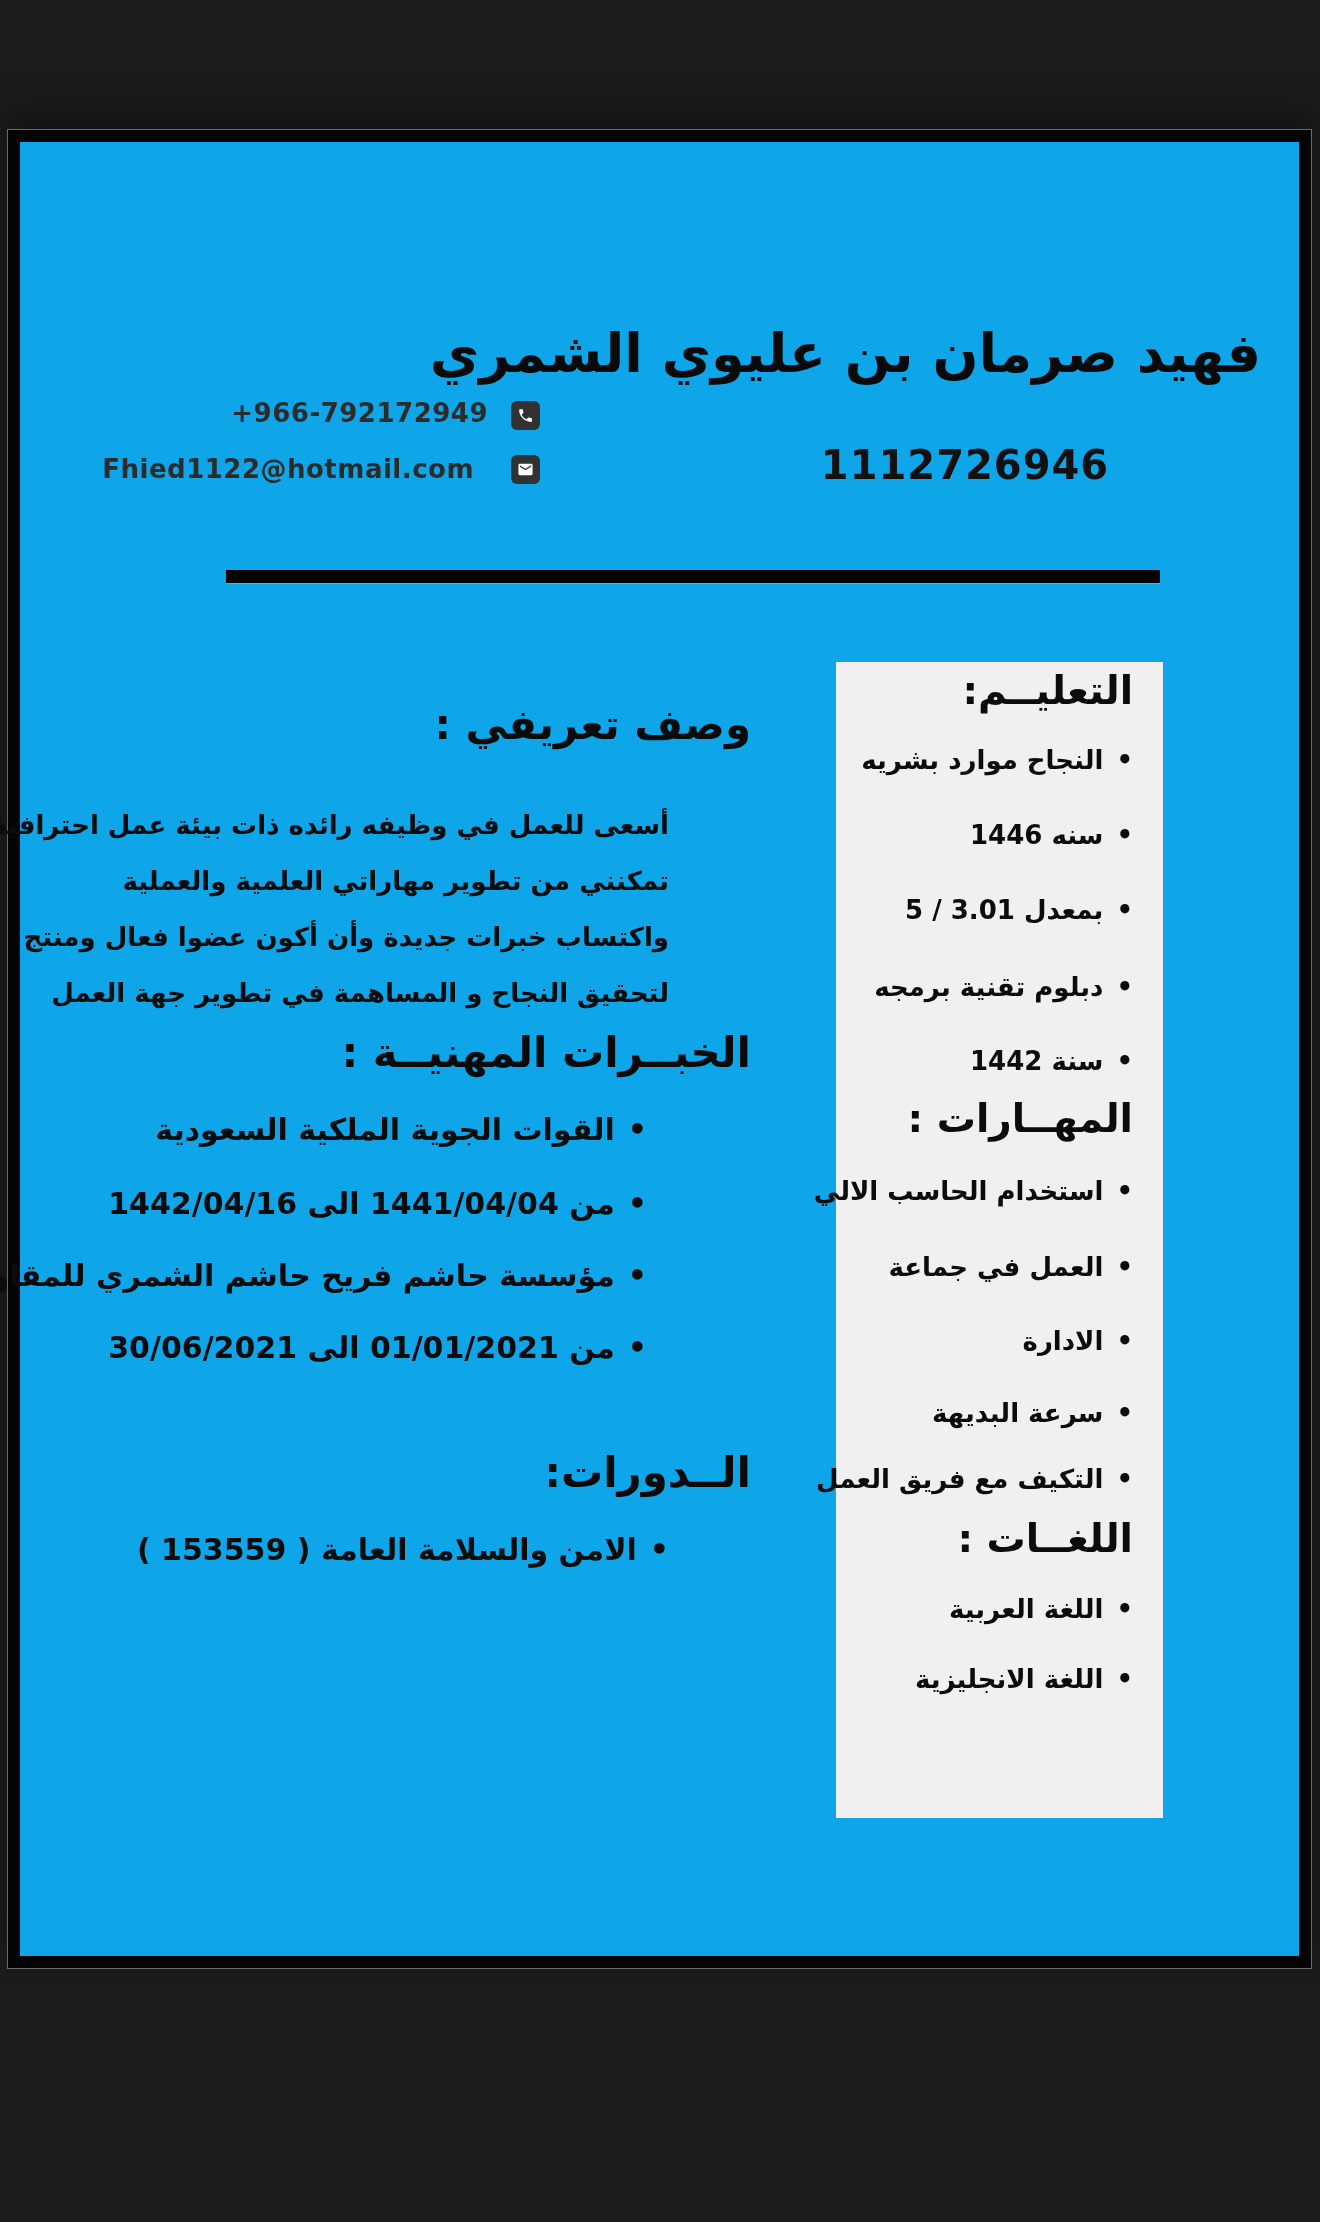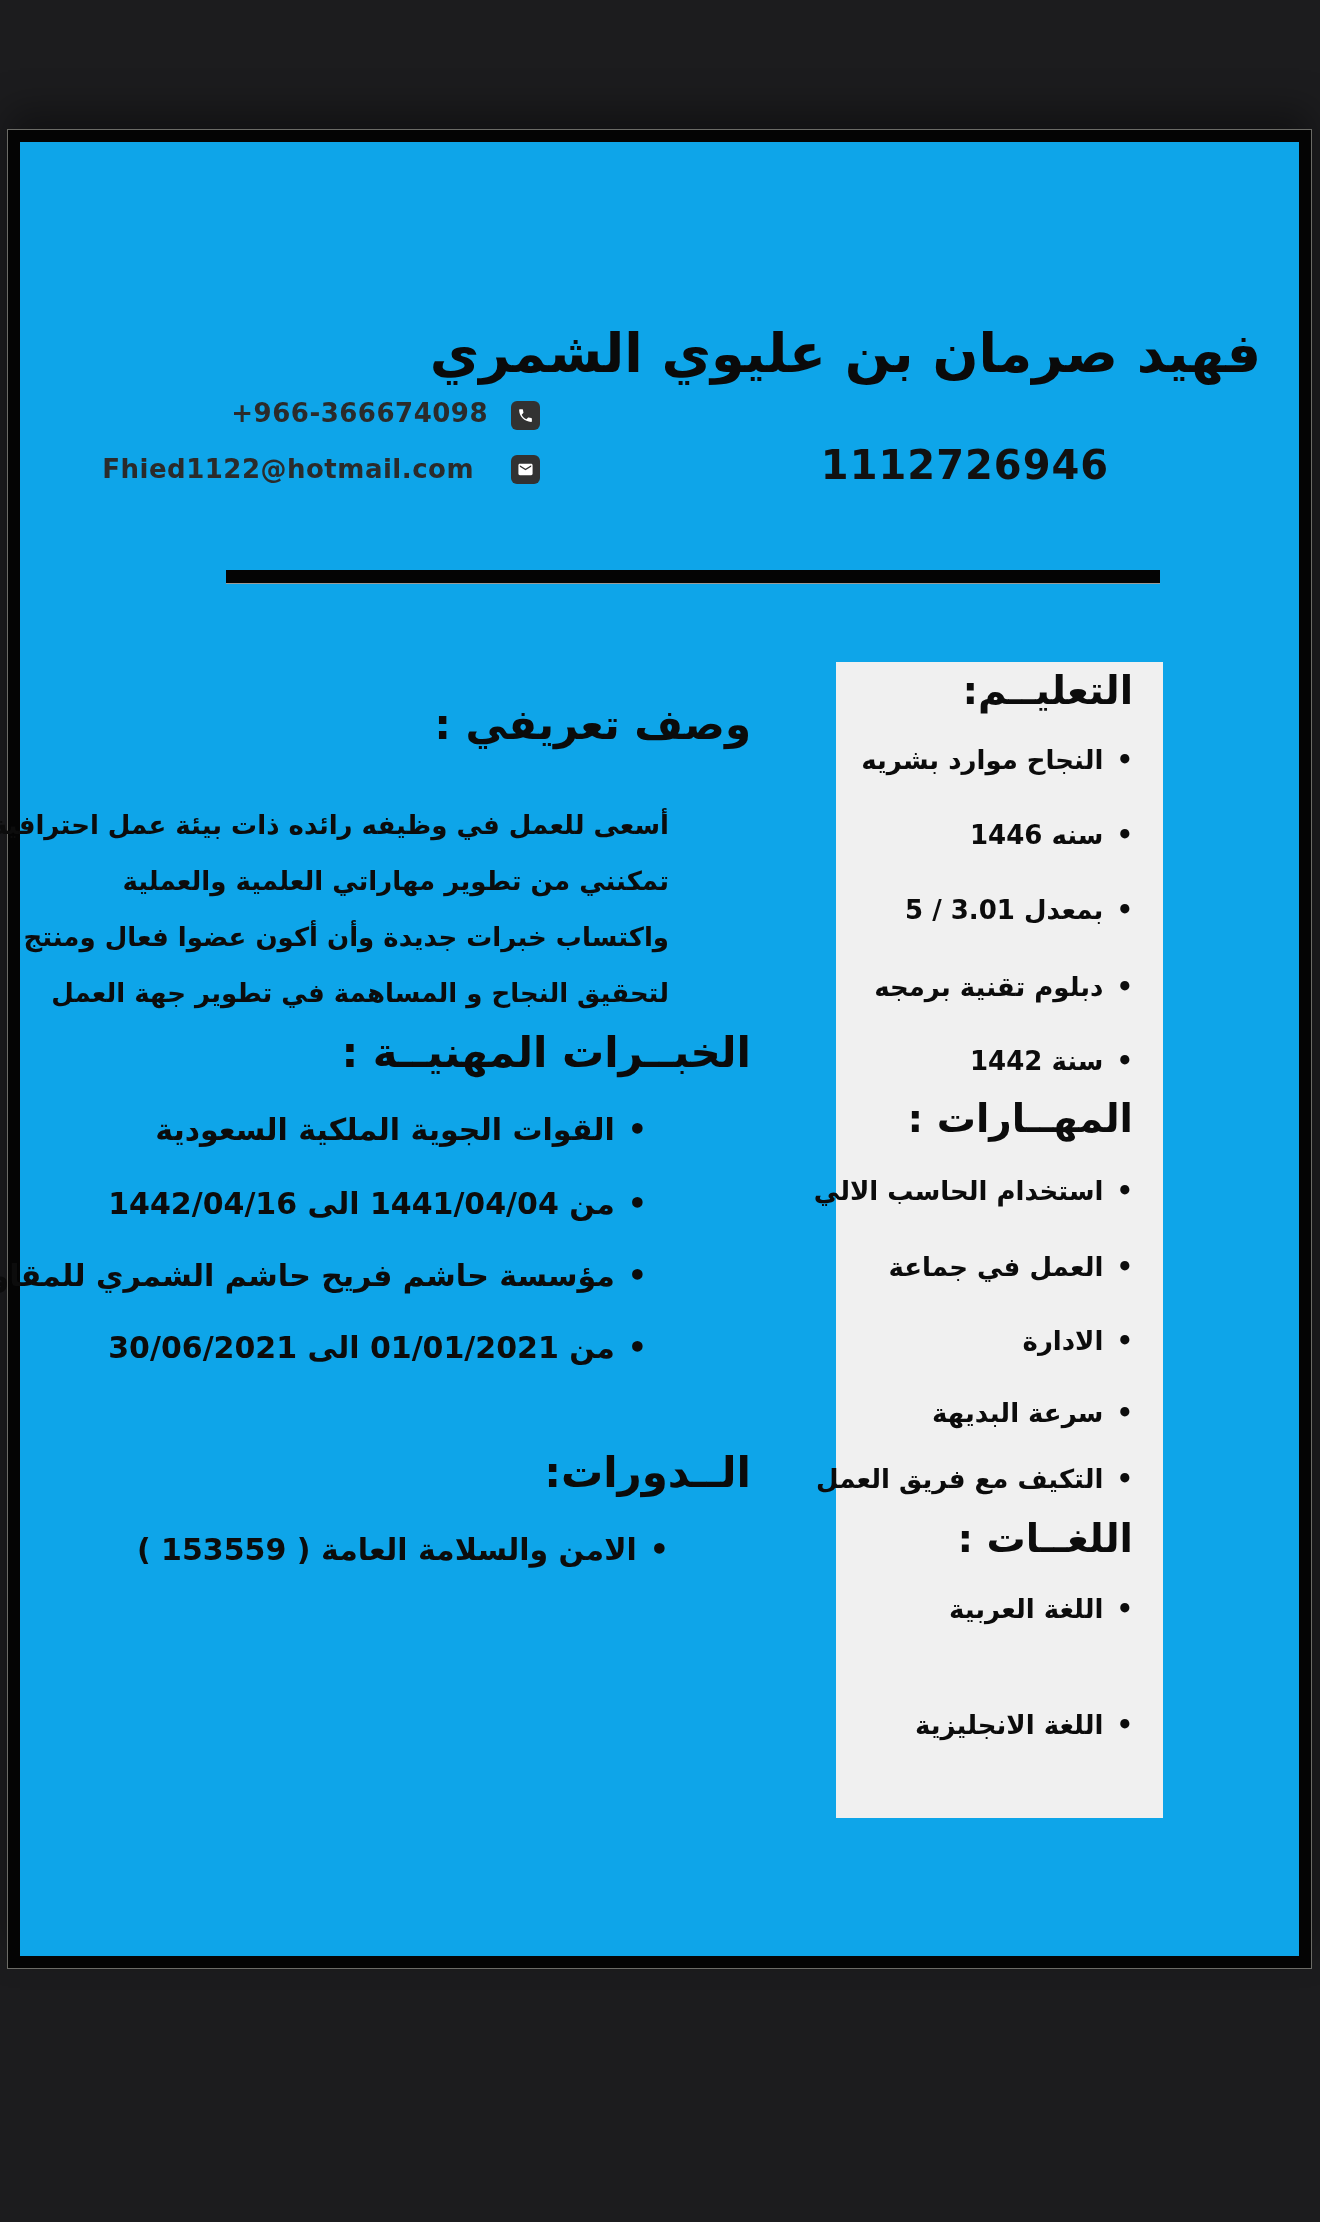"+966-366674098" div.contact-text { text: +966-366674098 -> +966-792172949 }
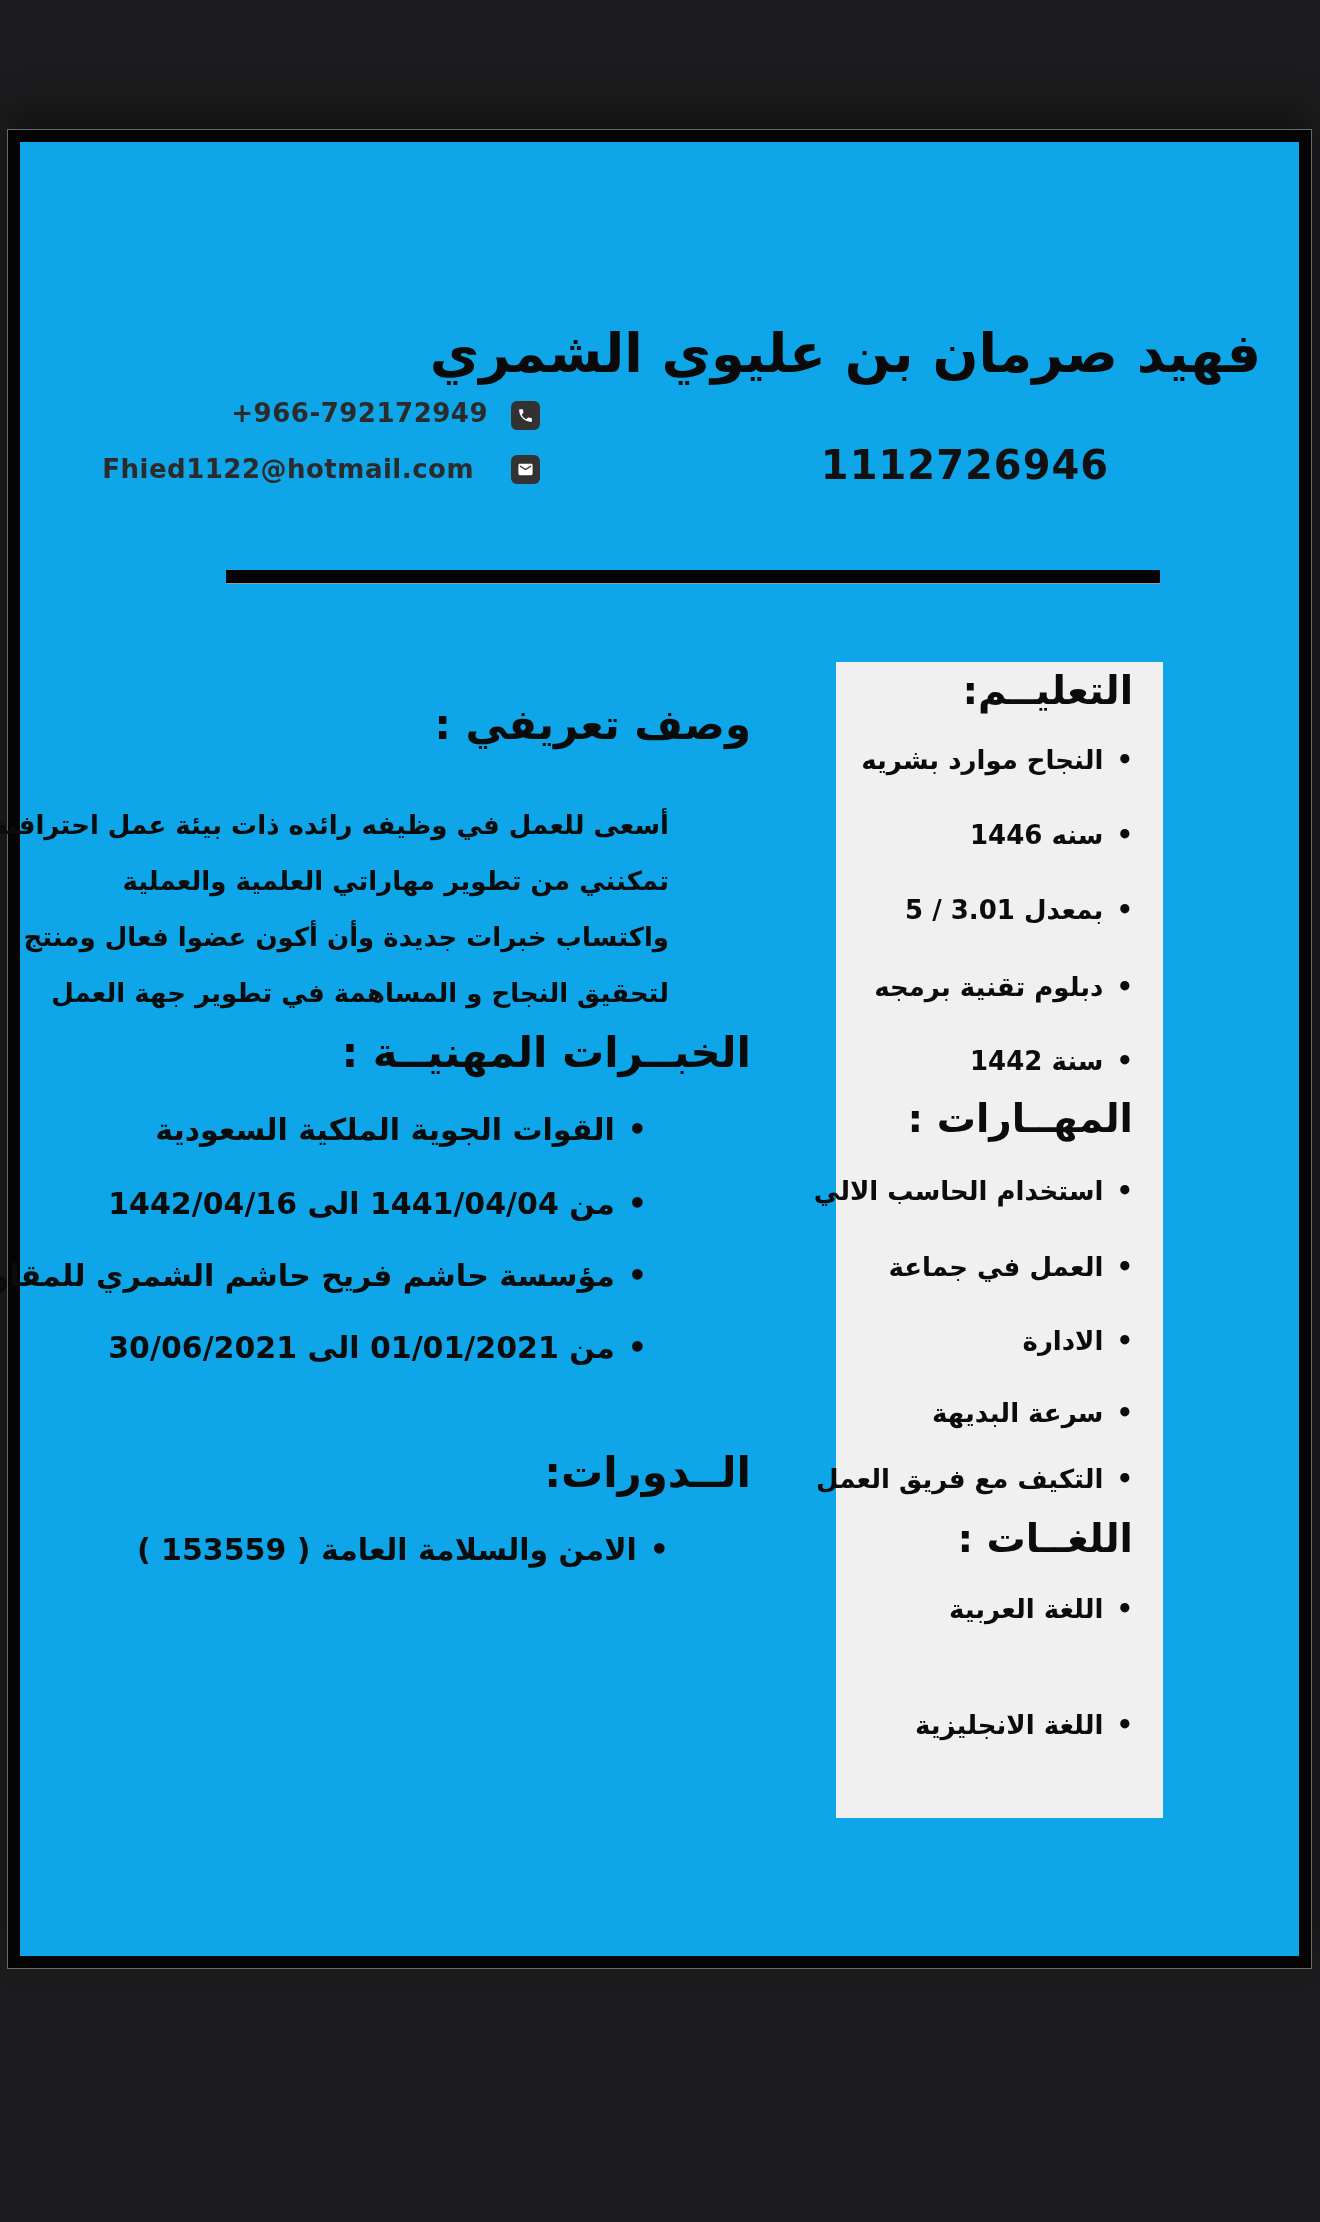"•اللغة الانجليزية" div.sb-item { top: 1048px -> 1002px }
